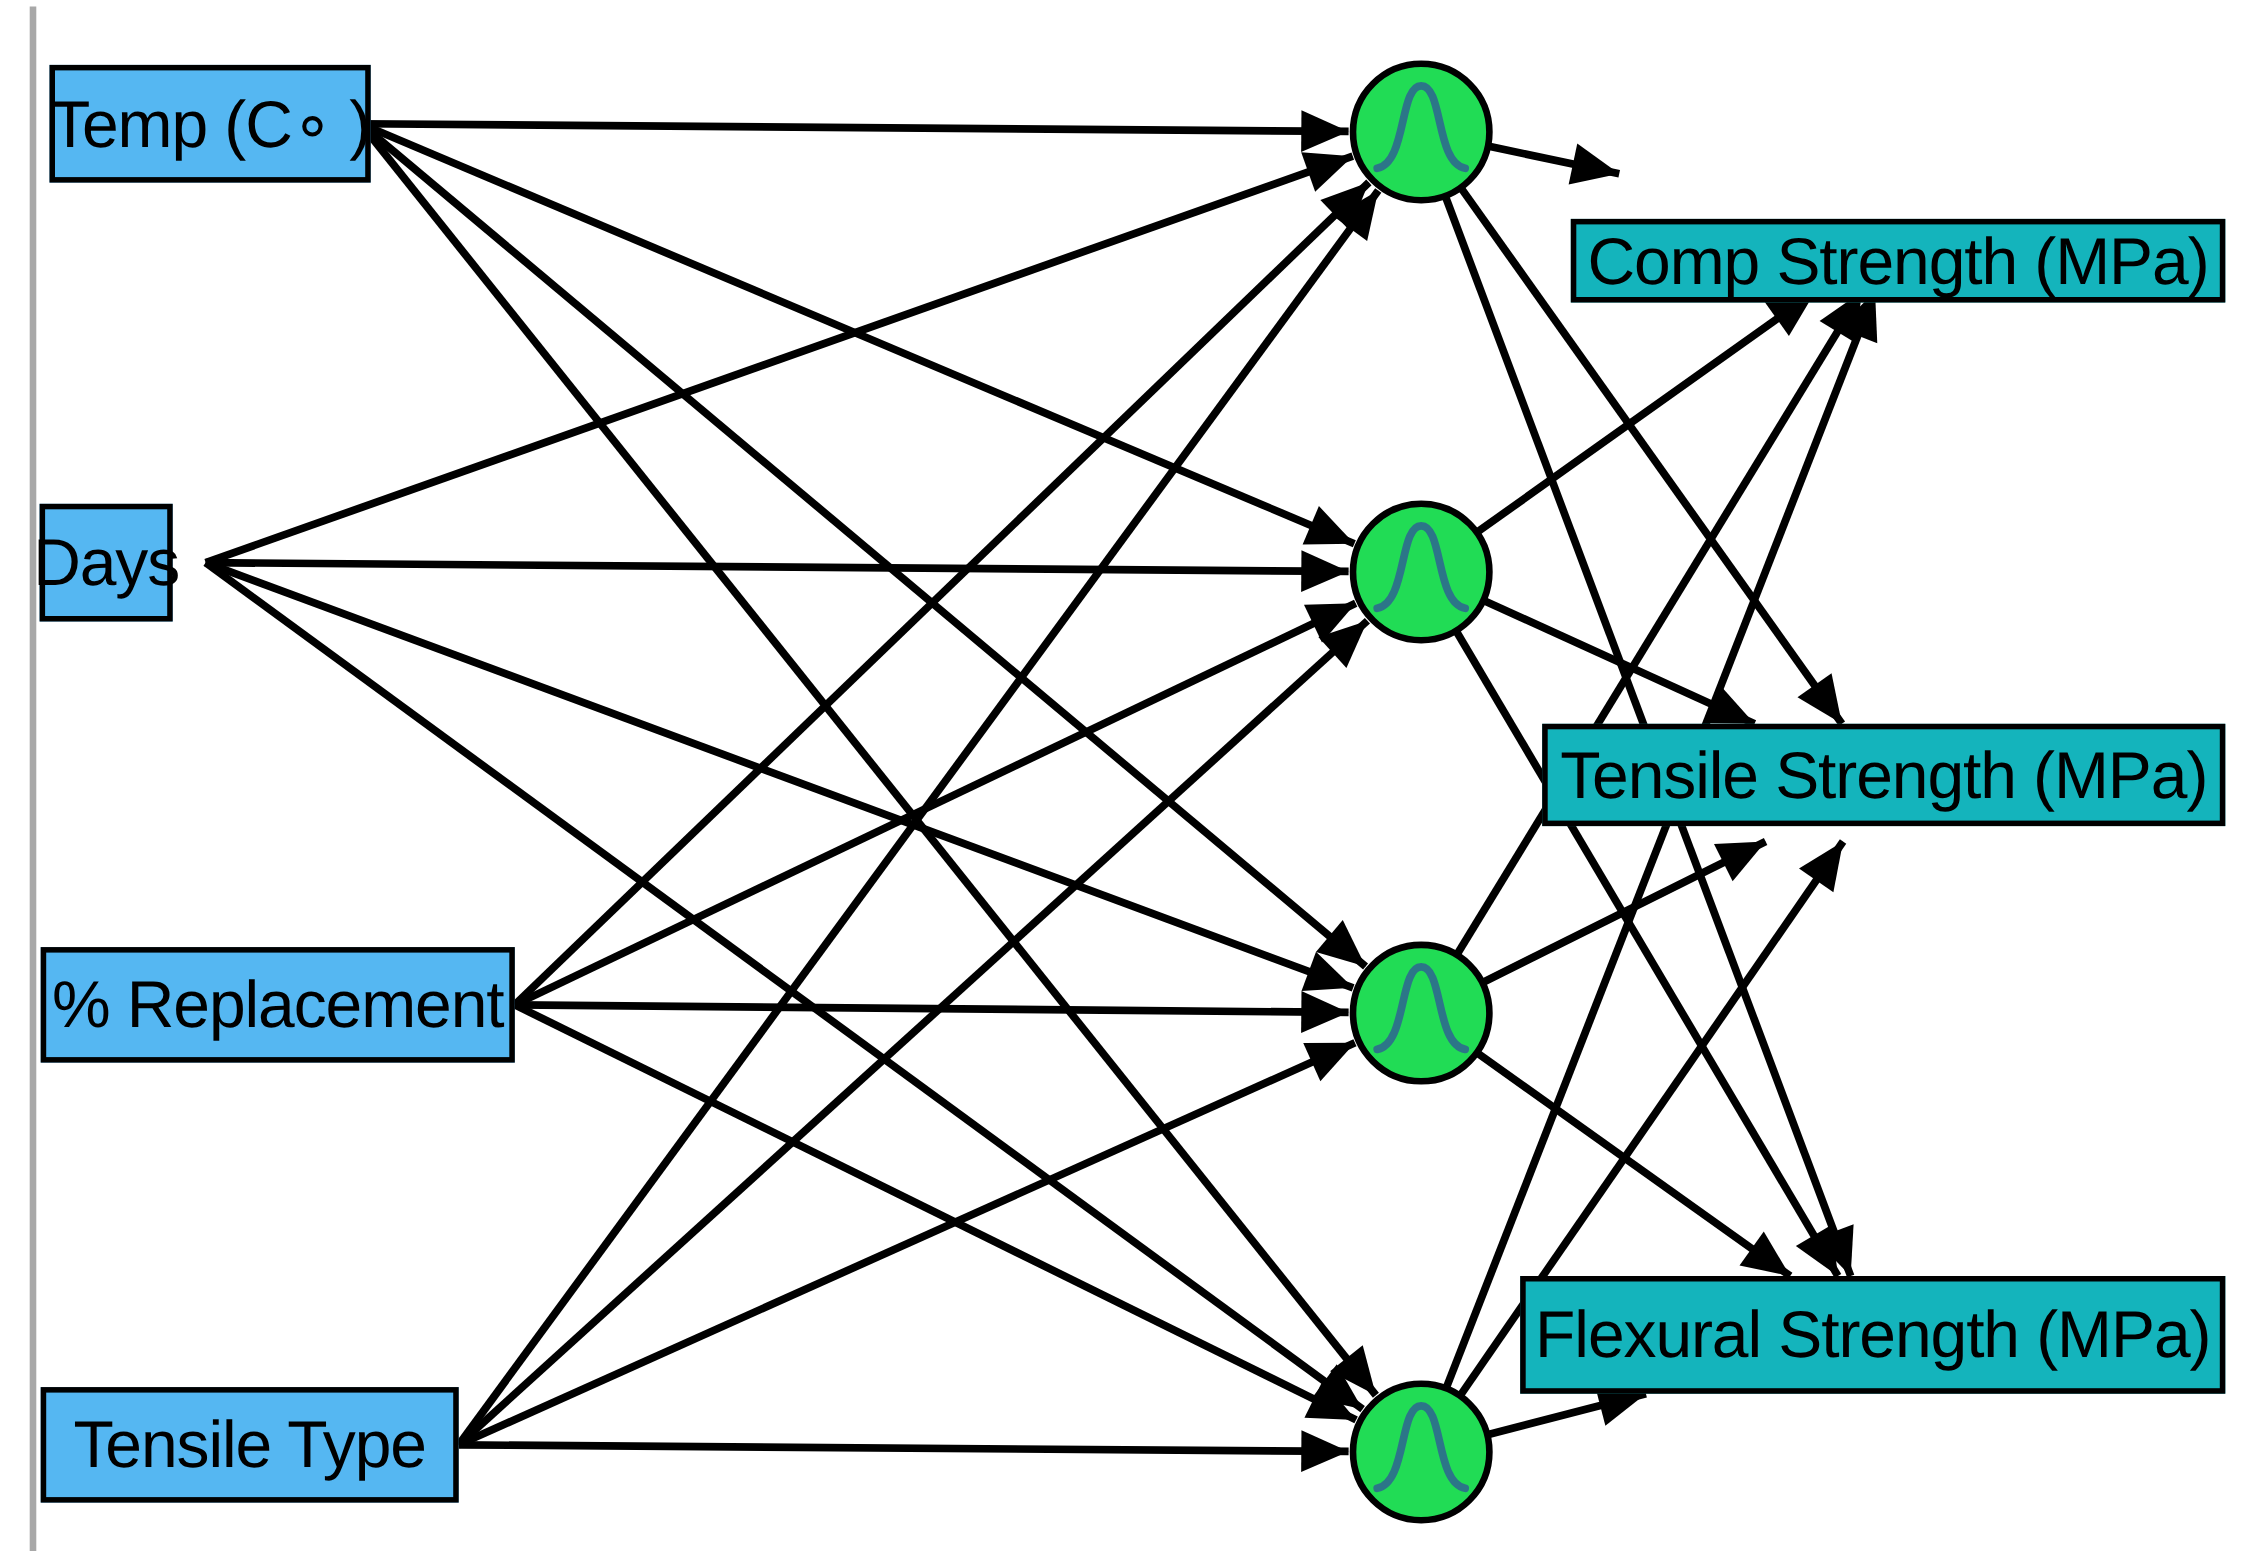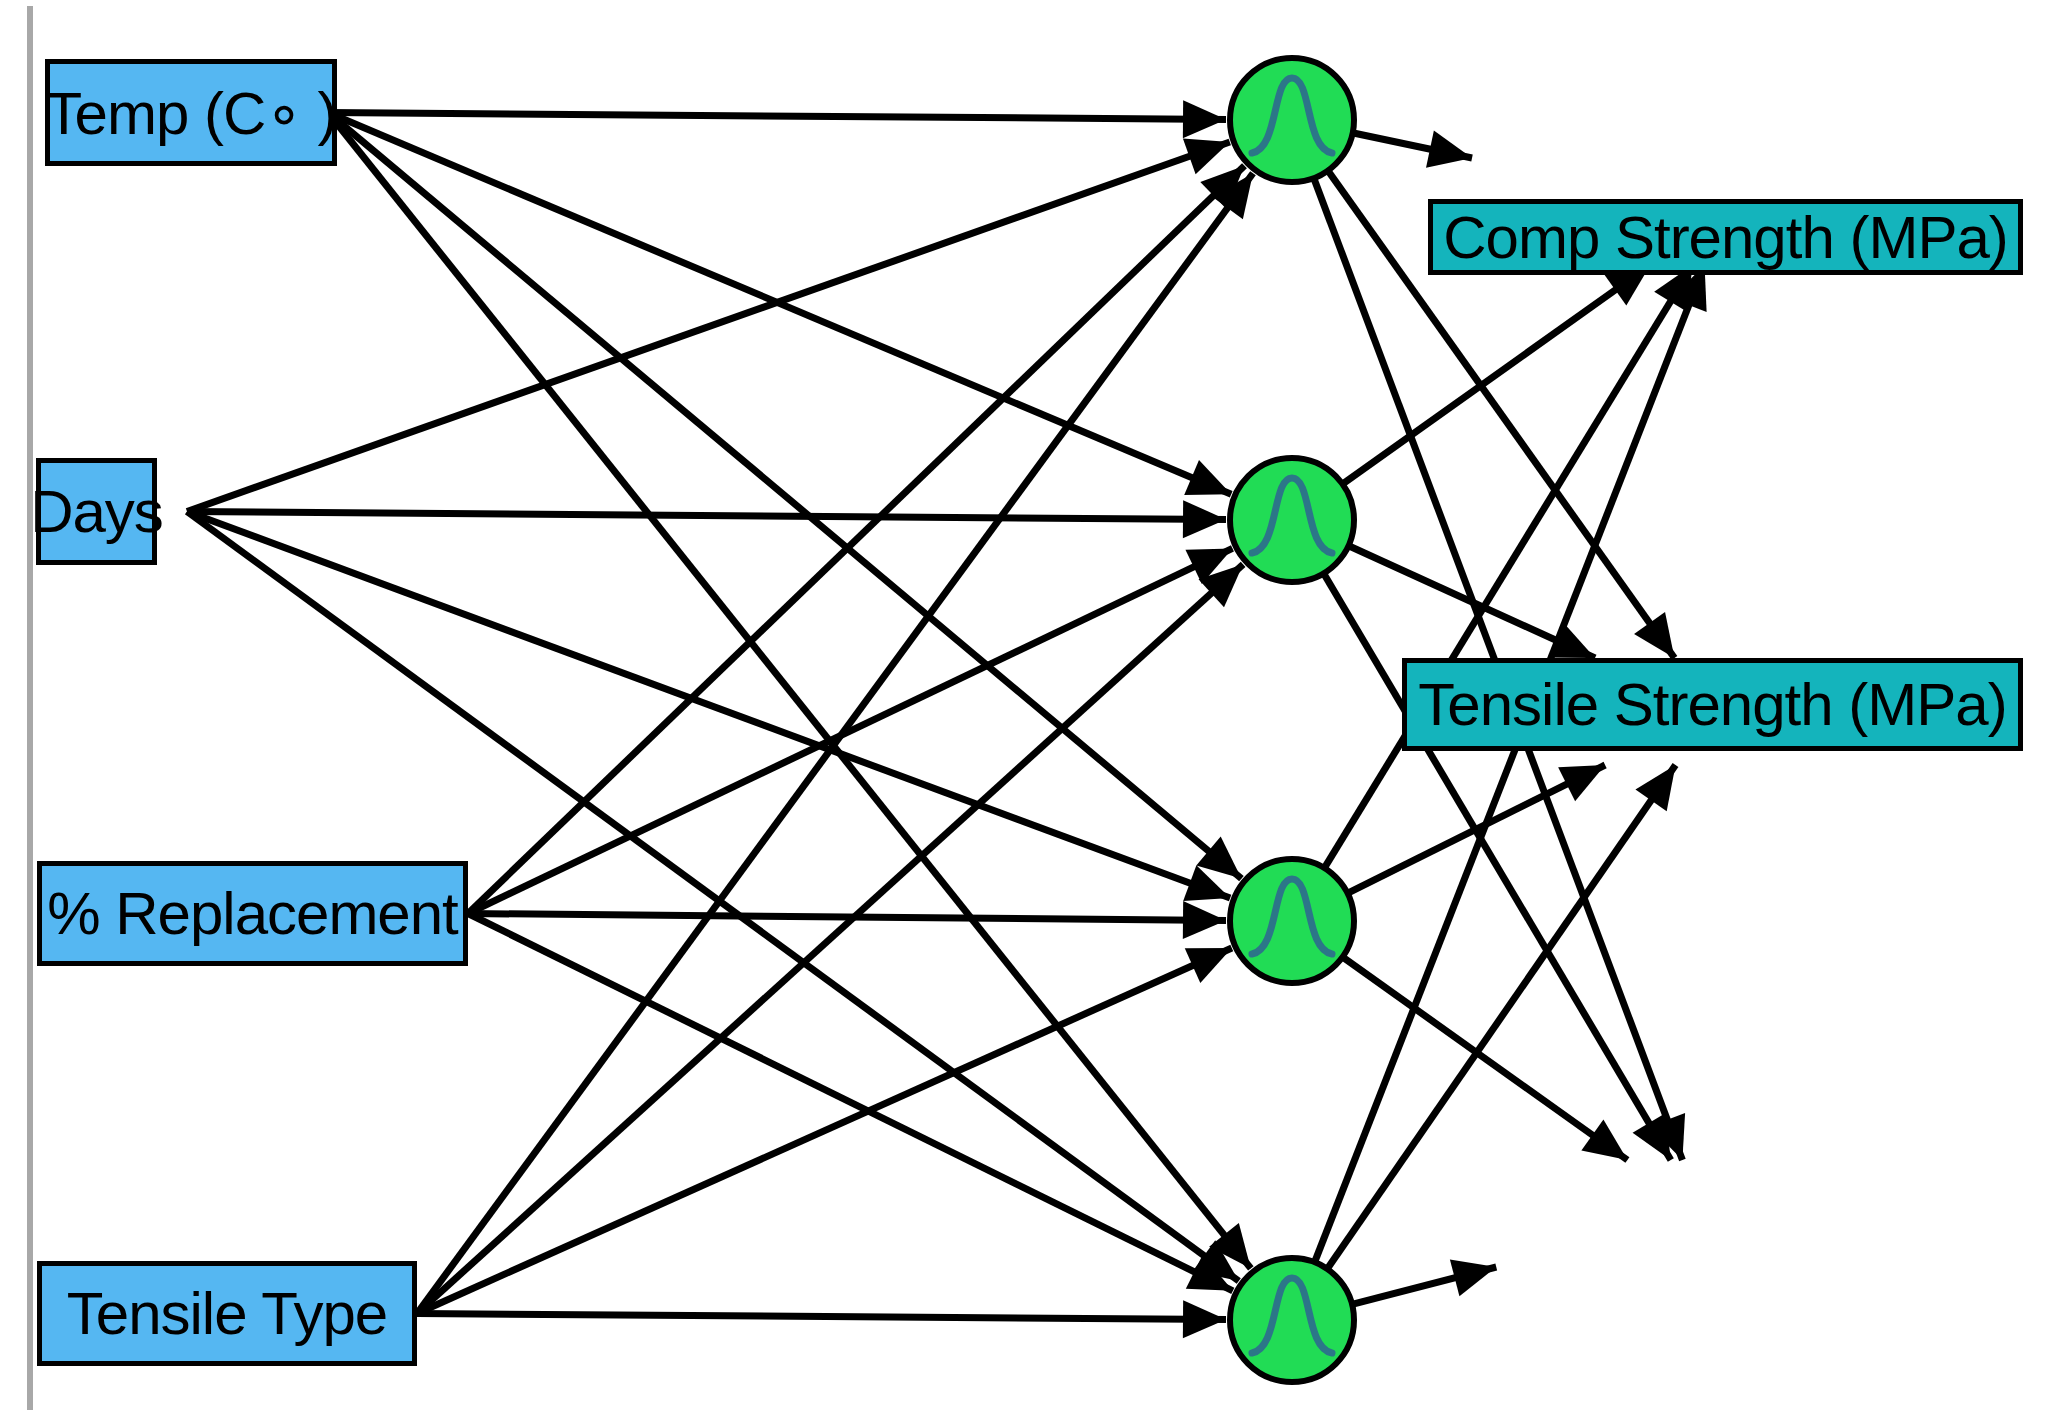"Flexural Strength (MPa)" div.node-box { html: none -> <div>Flexural Strength (MPa)</div> }
